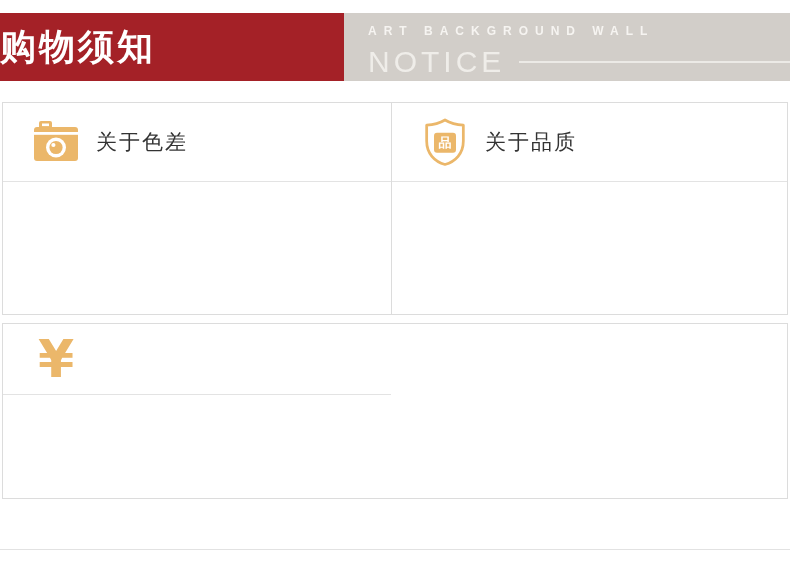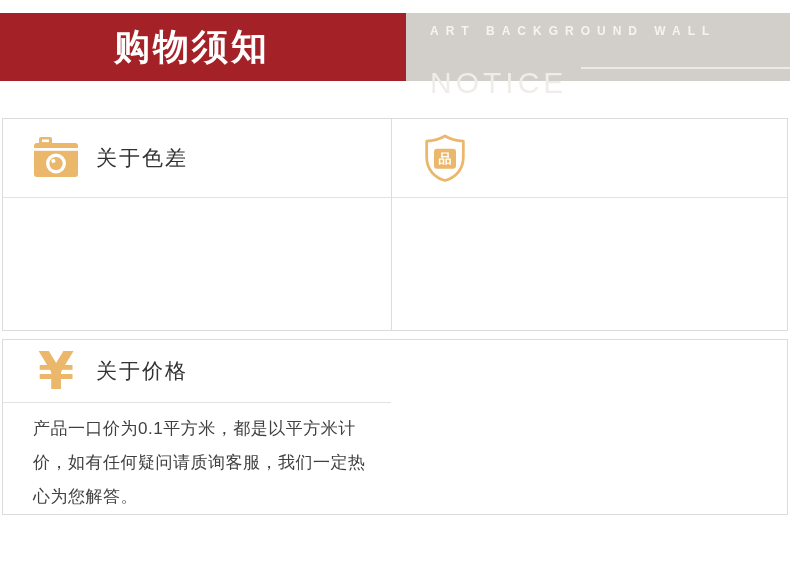"购物须知" .banner-red { justify-content: center -> flex-start; width: 406px -> 344px }
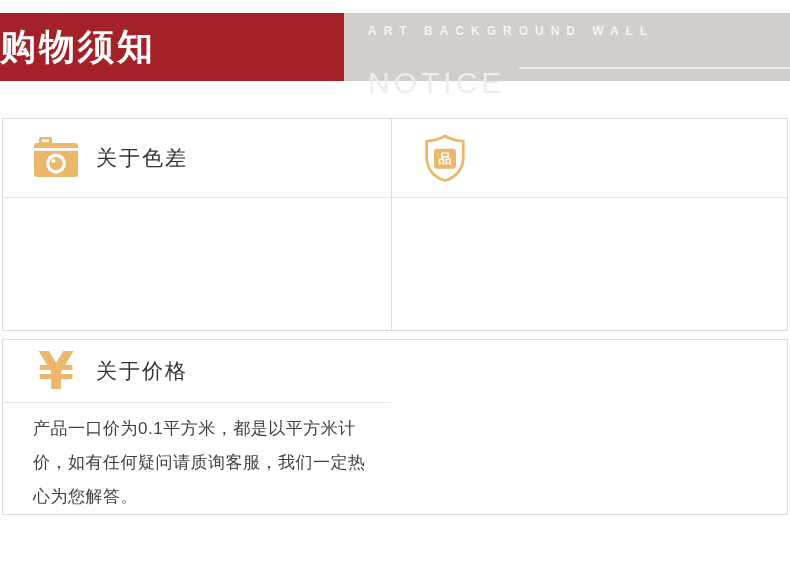"ART BACKGROUND WALL" .banner-gray { gap: 8px -> none }
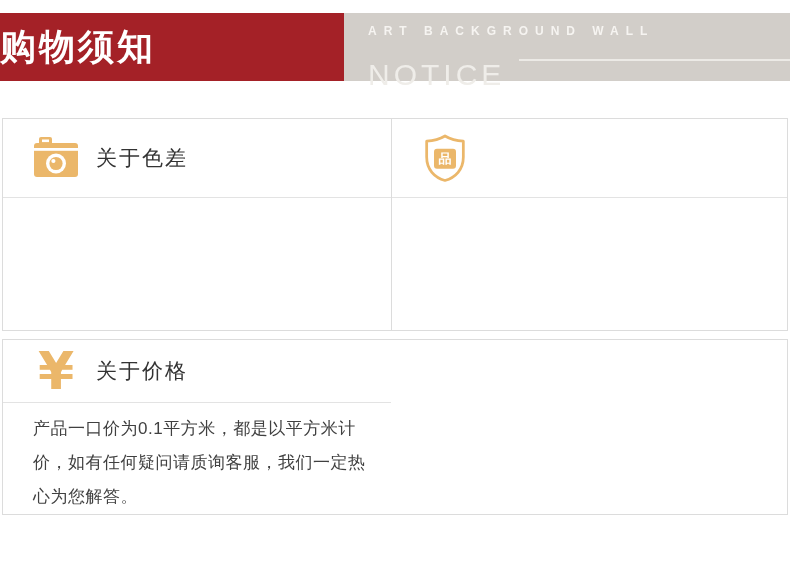"NOTICE" .notice-row { align-items: flex-start -> center; margin-top: 21px -> 8px }
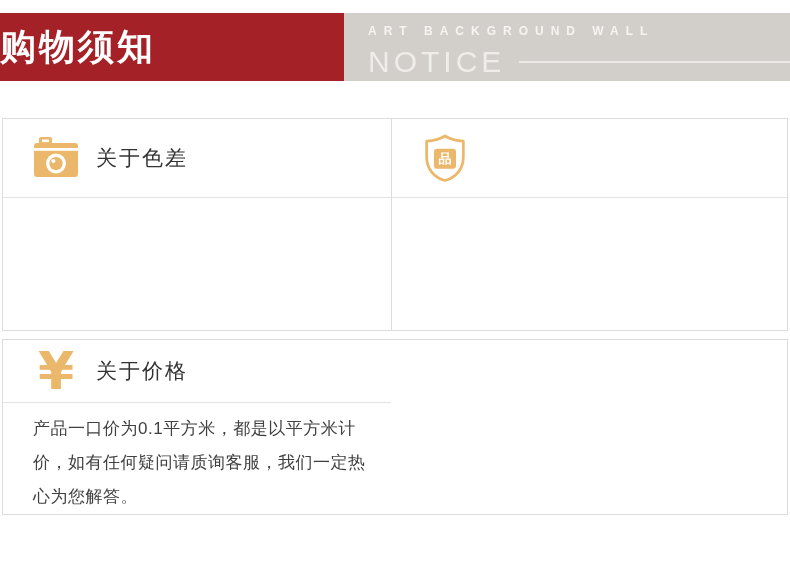"关于色差" .grid { margin: 37px 2px 0 2px -> 21px 2px 0 2px }
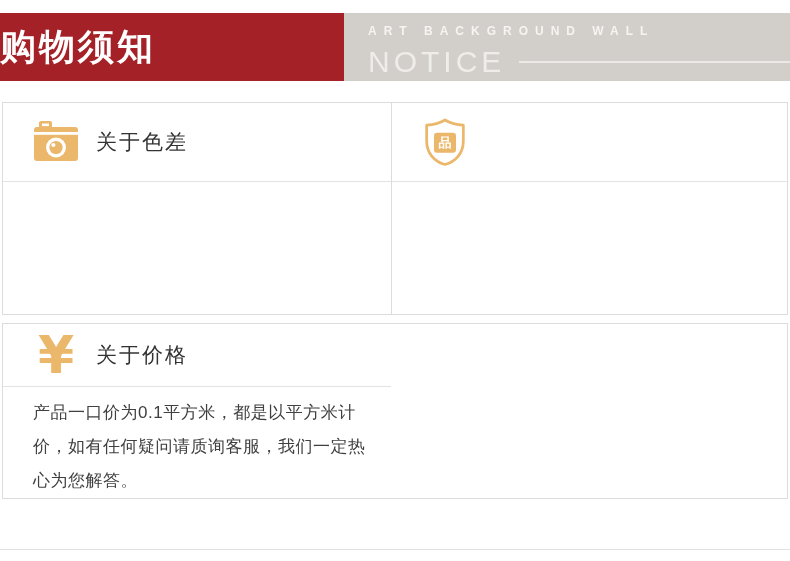"关于品质" span.cell-title { html: none -> <span>关于品质</span> }
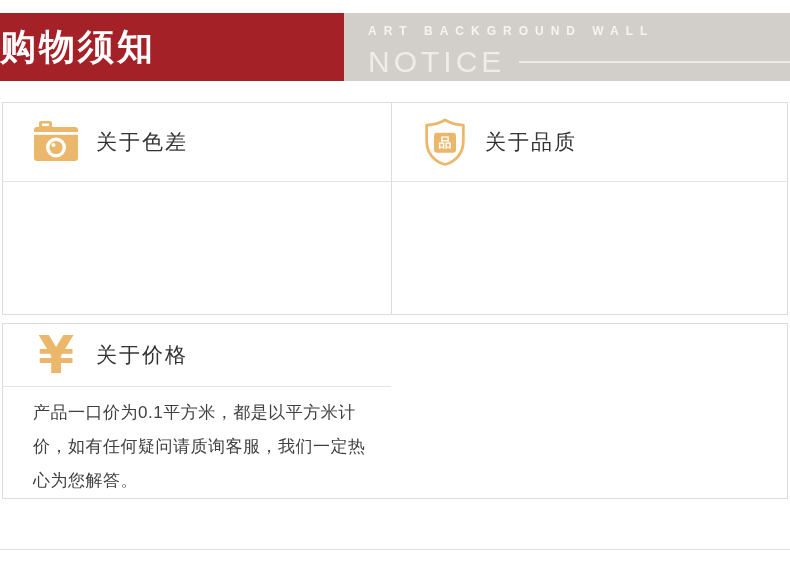"关于价格" span.cell-title { html: <span>关于价格</span> -> none }
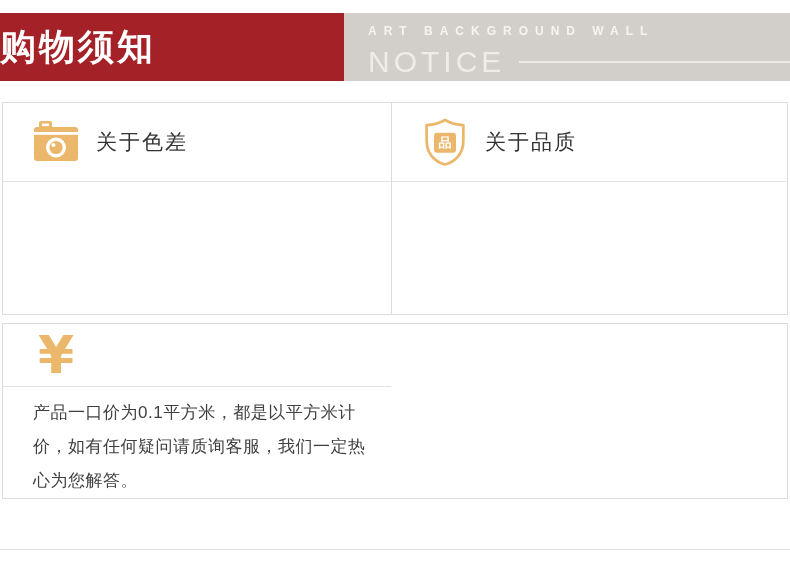"产品一口价为0.1平方米，都是以平方米计价，如有任何疑问请质询客服，我们一定热心" div.cell-body { html: <div>产品一口价为0.1平方米，都是以平方米计价，如有任何疑问请质询客服，我们一定热心为您解答。</div> -> none }
